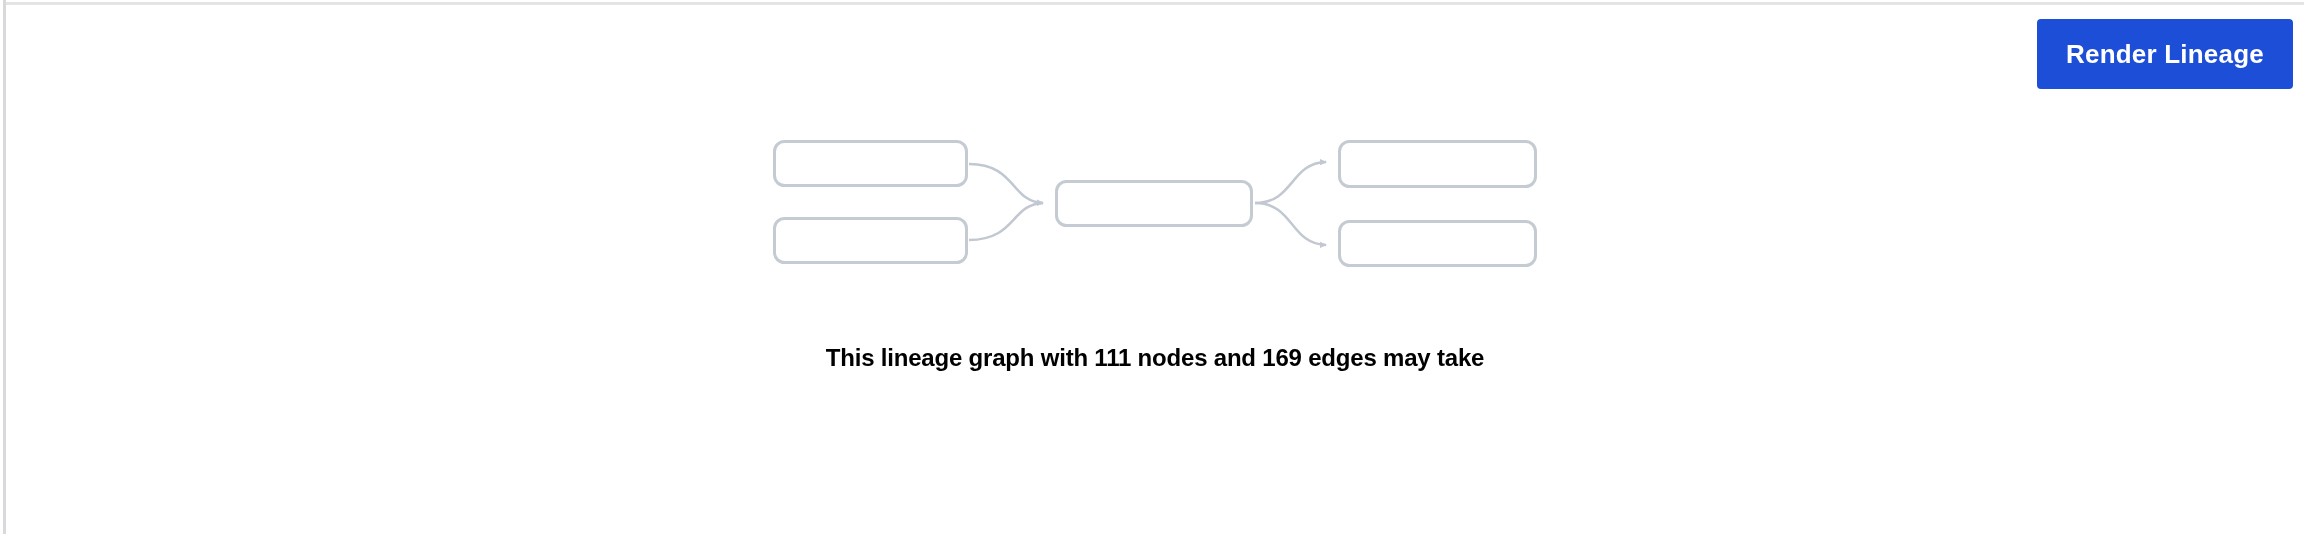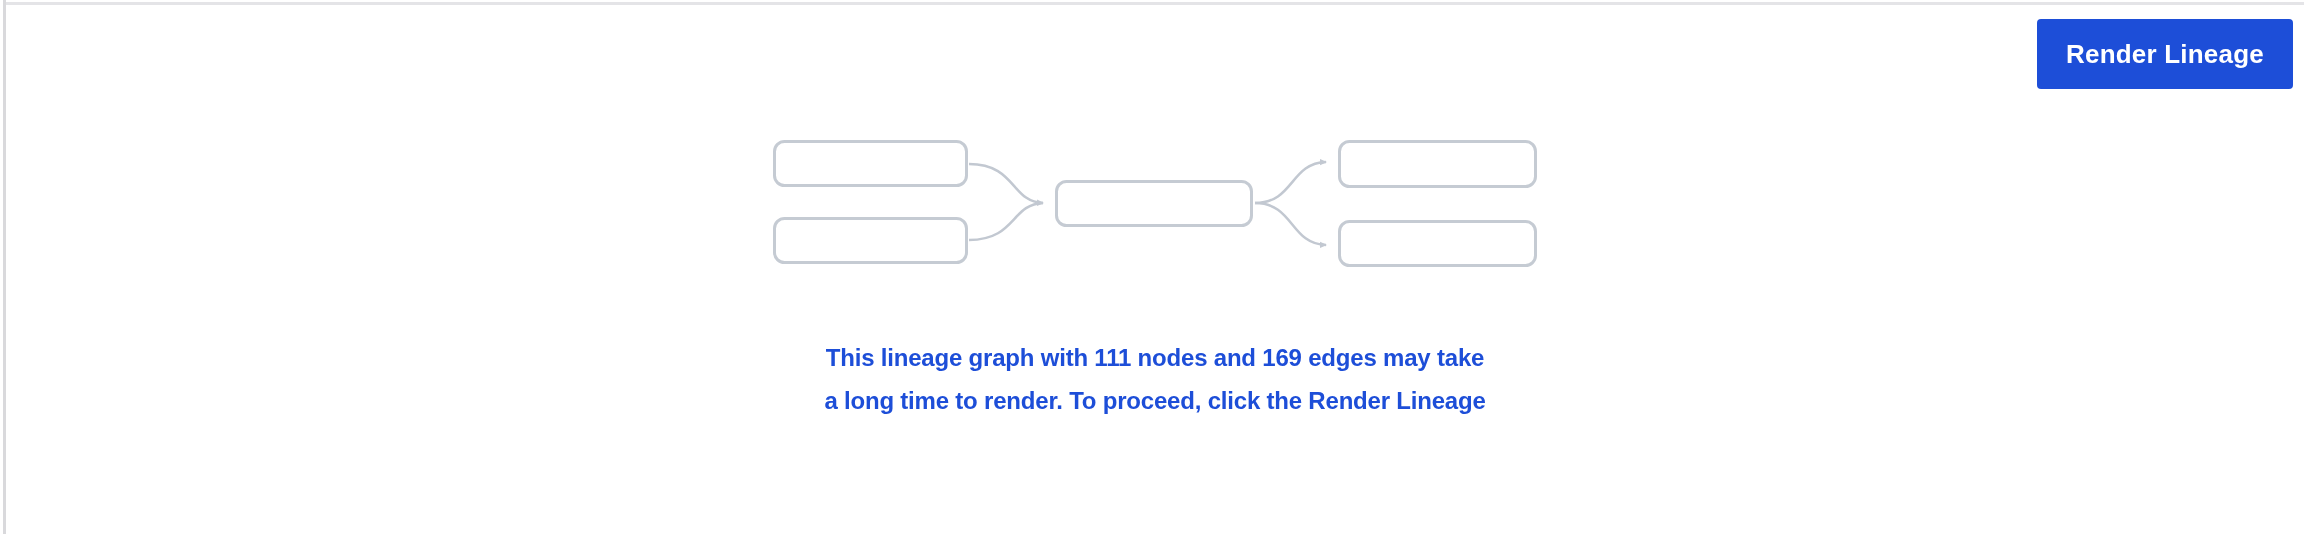"This lineage graph with 111" .message { color: #1d4ed8 -> #000000 }
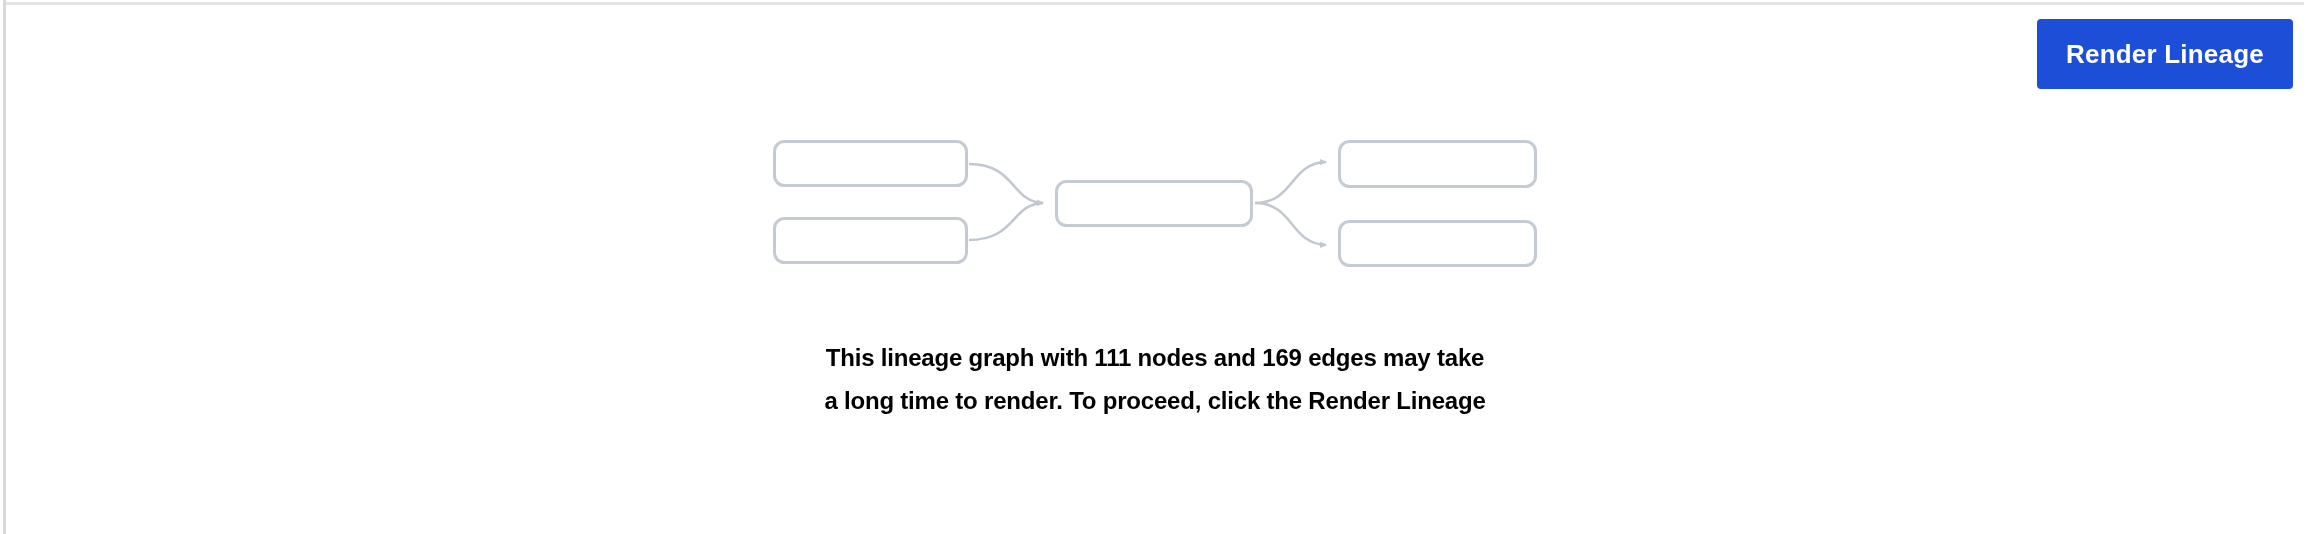"a long time to render." div.line { html: <div>a long time to render. To proceed, click the Render Lineage</div> -> none }
